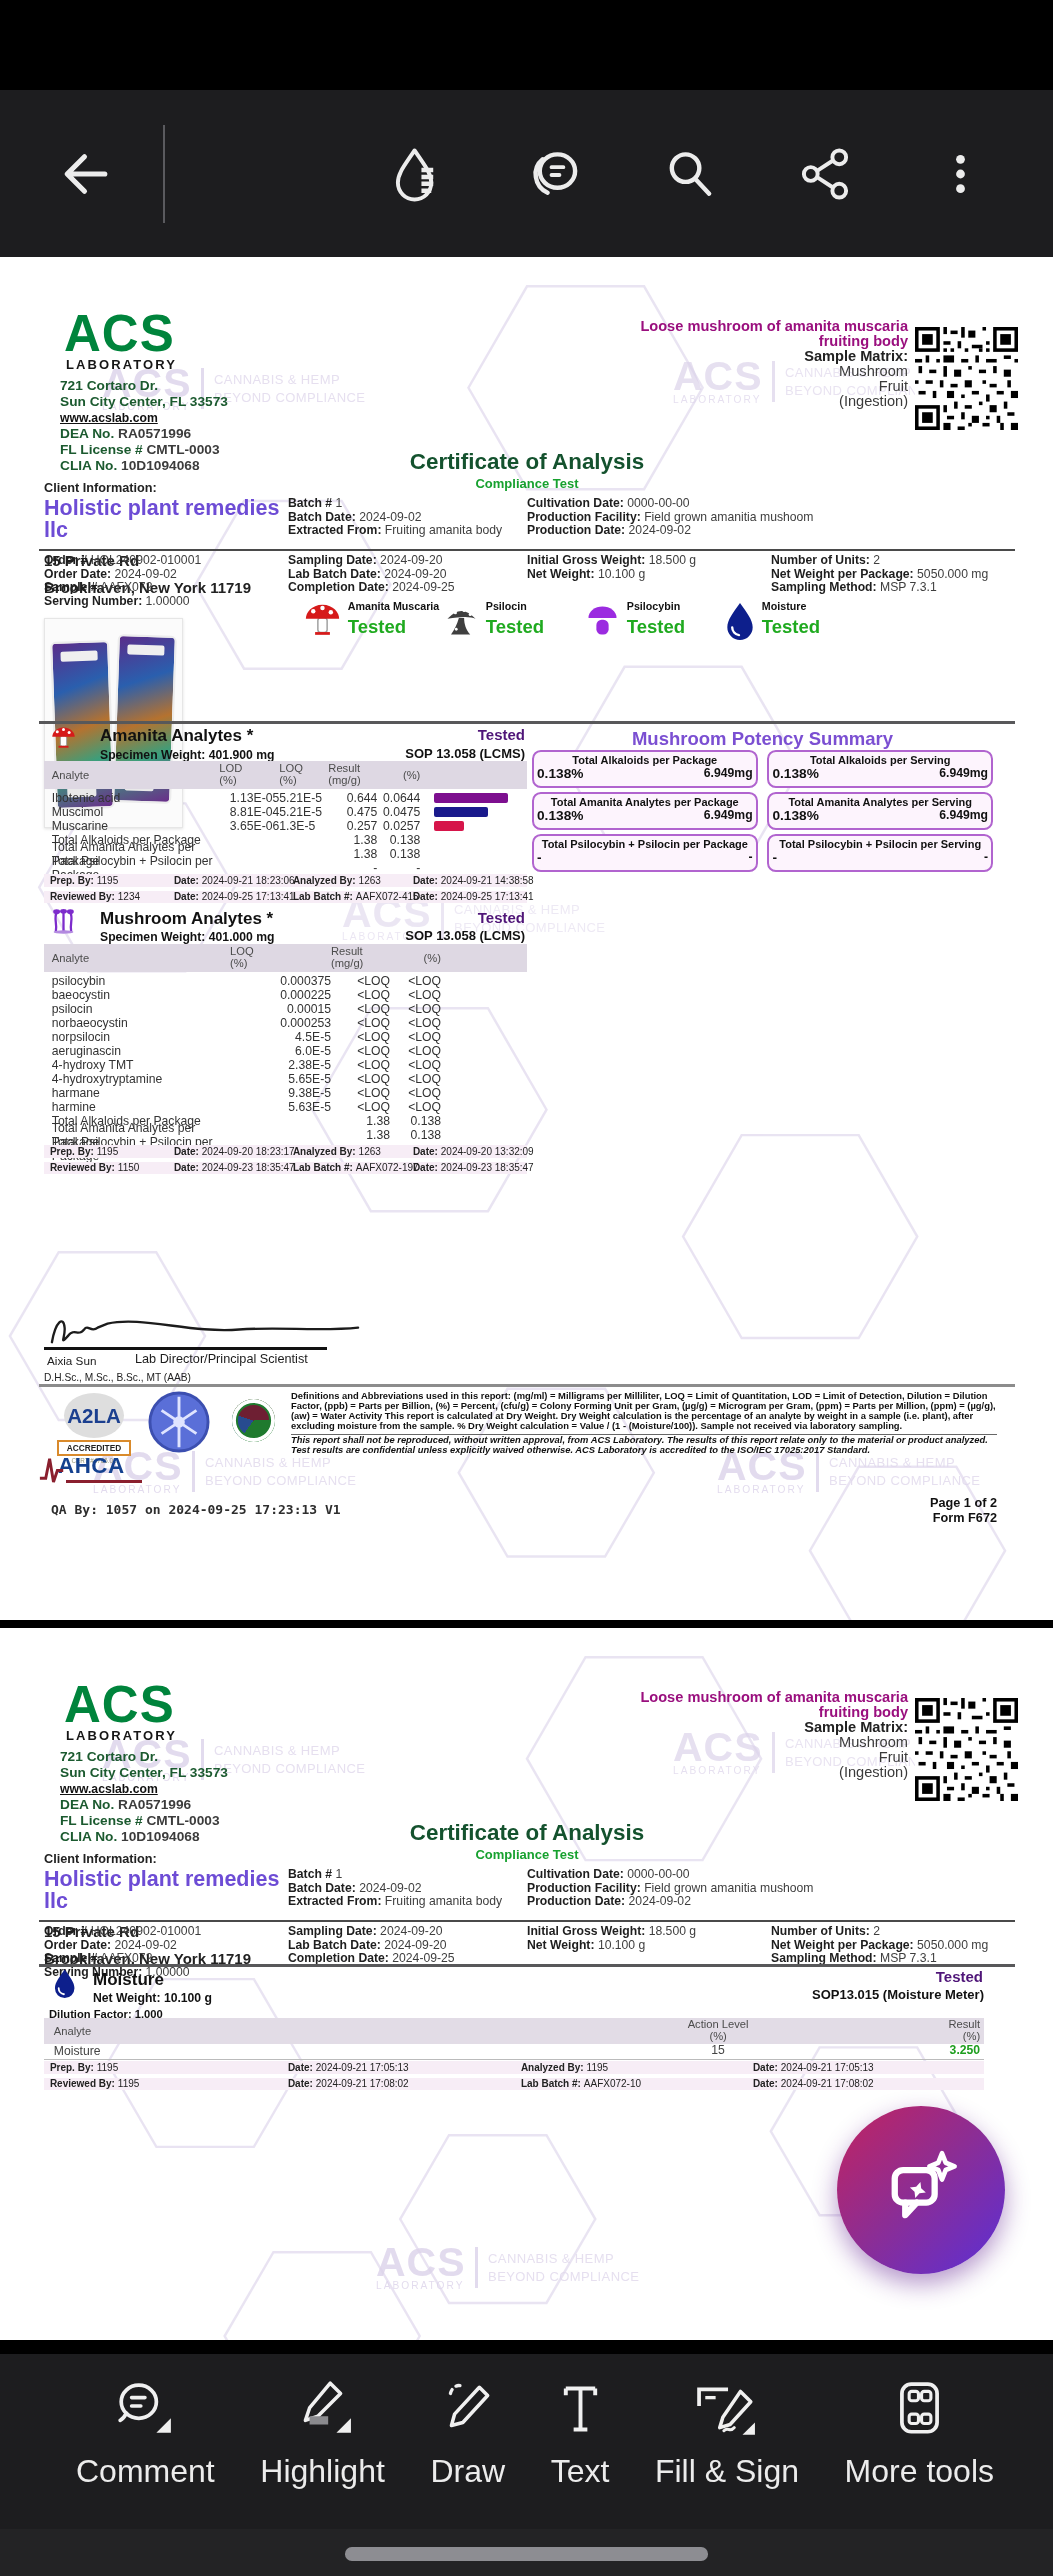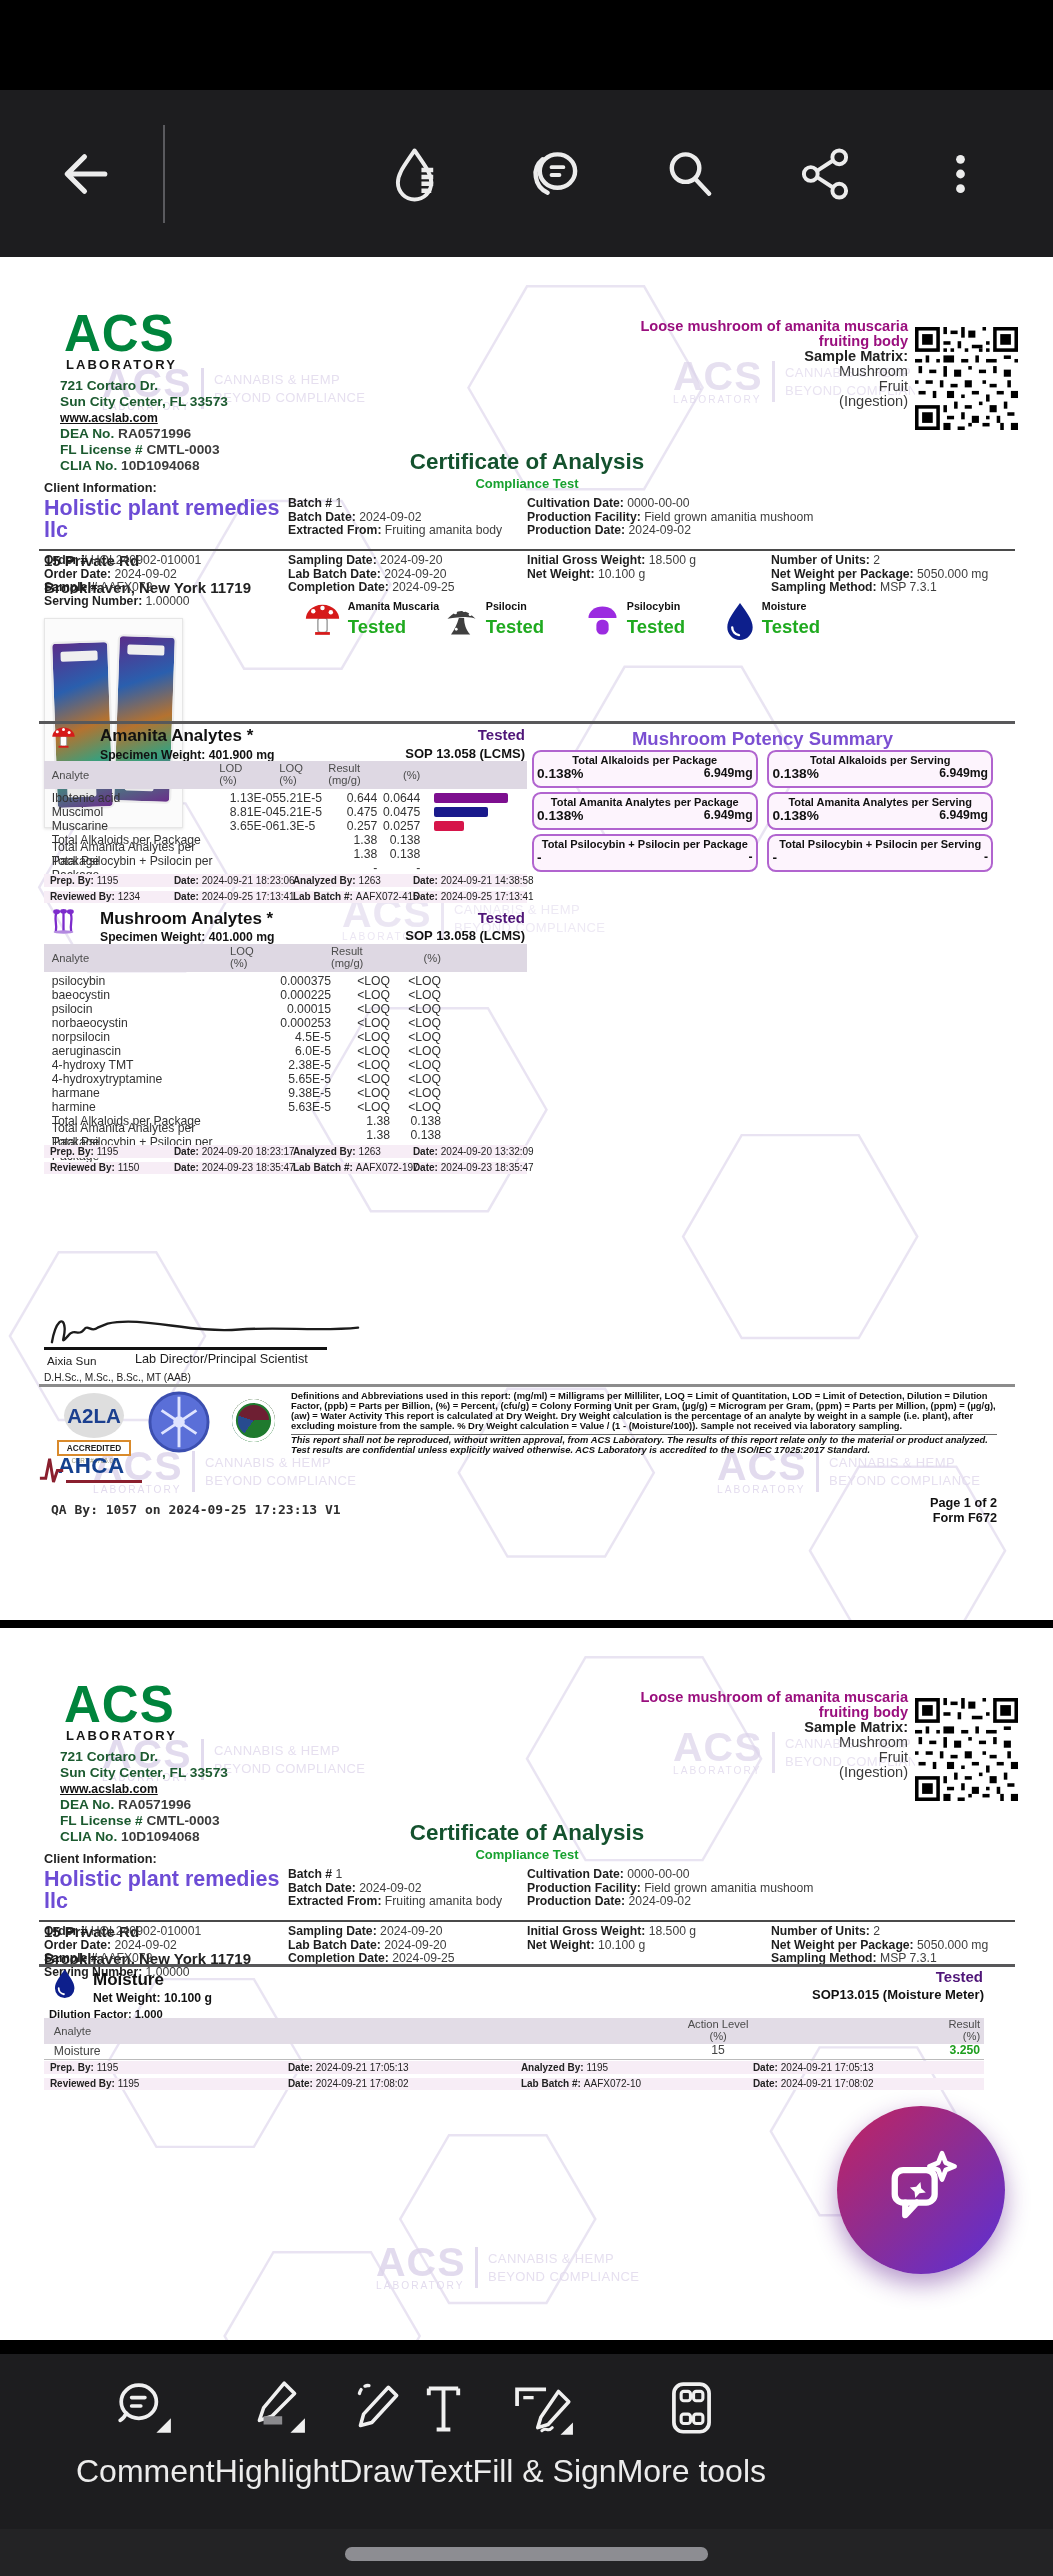"Comment" .bottombar { justify-content: flex-start -> space-between }
